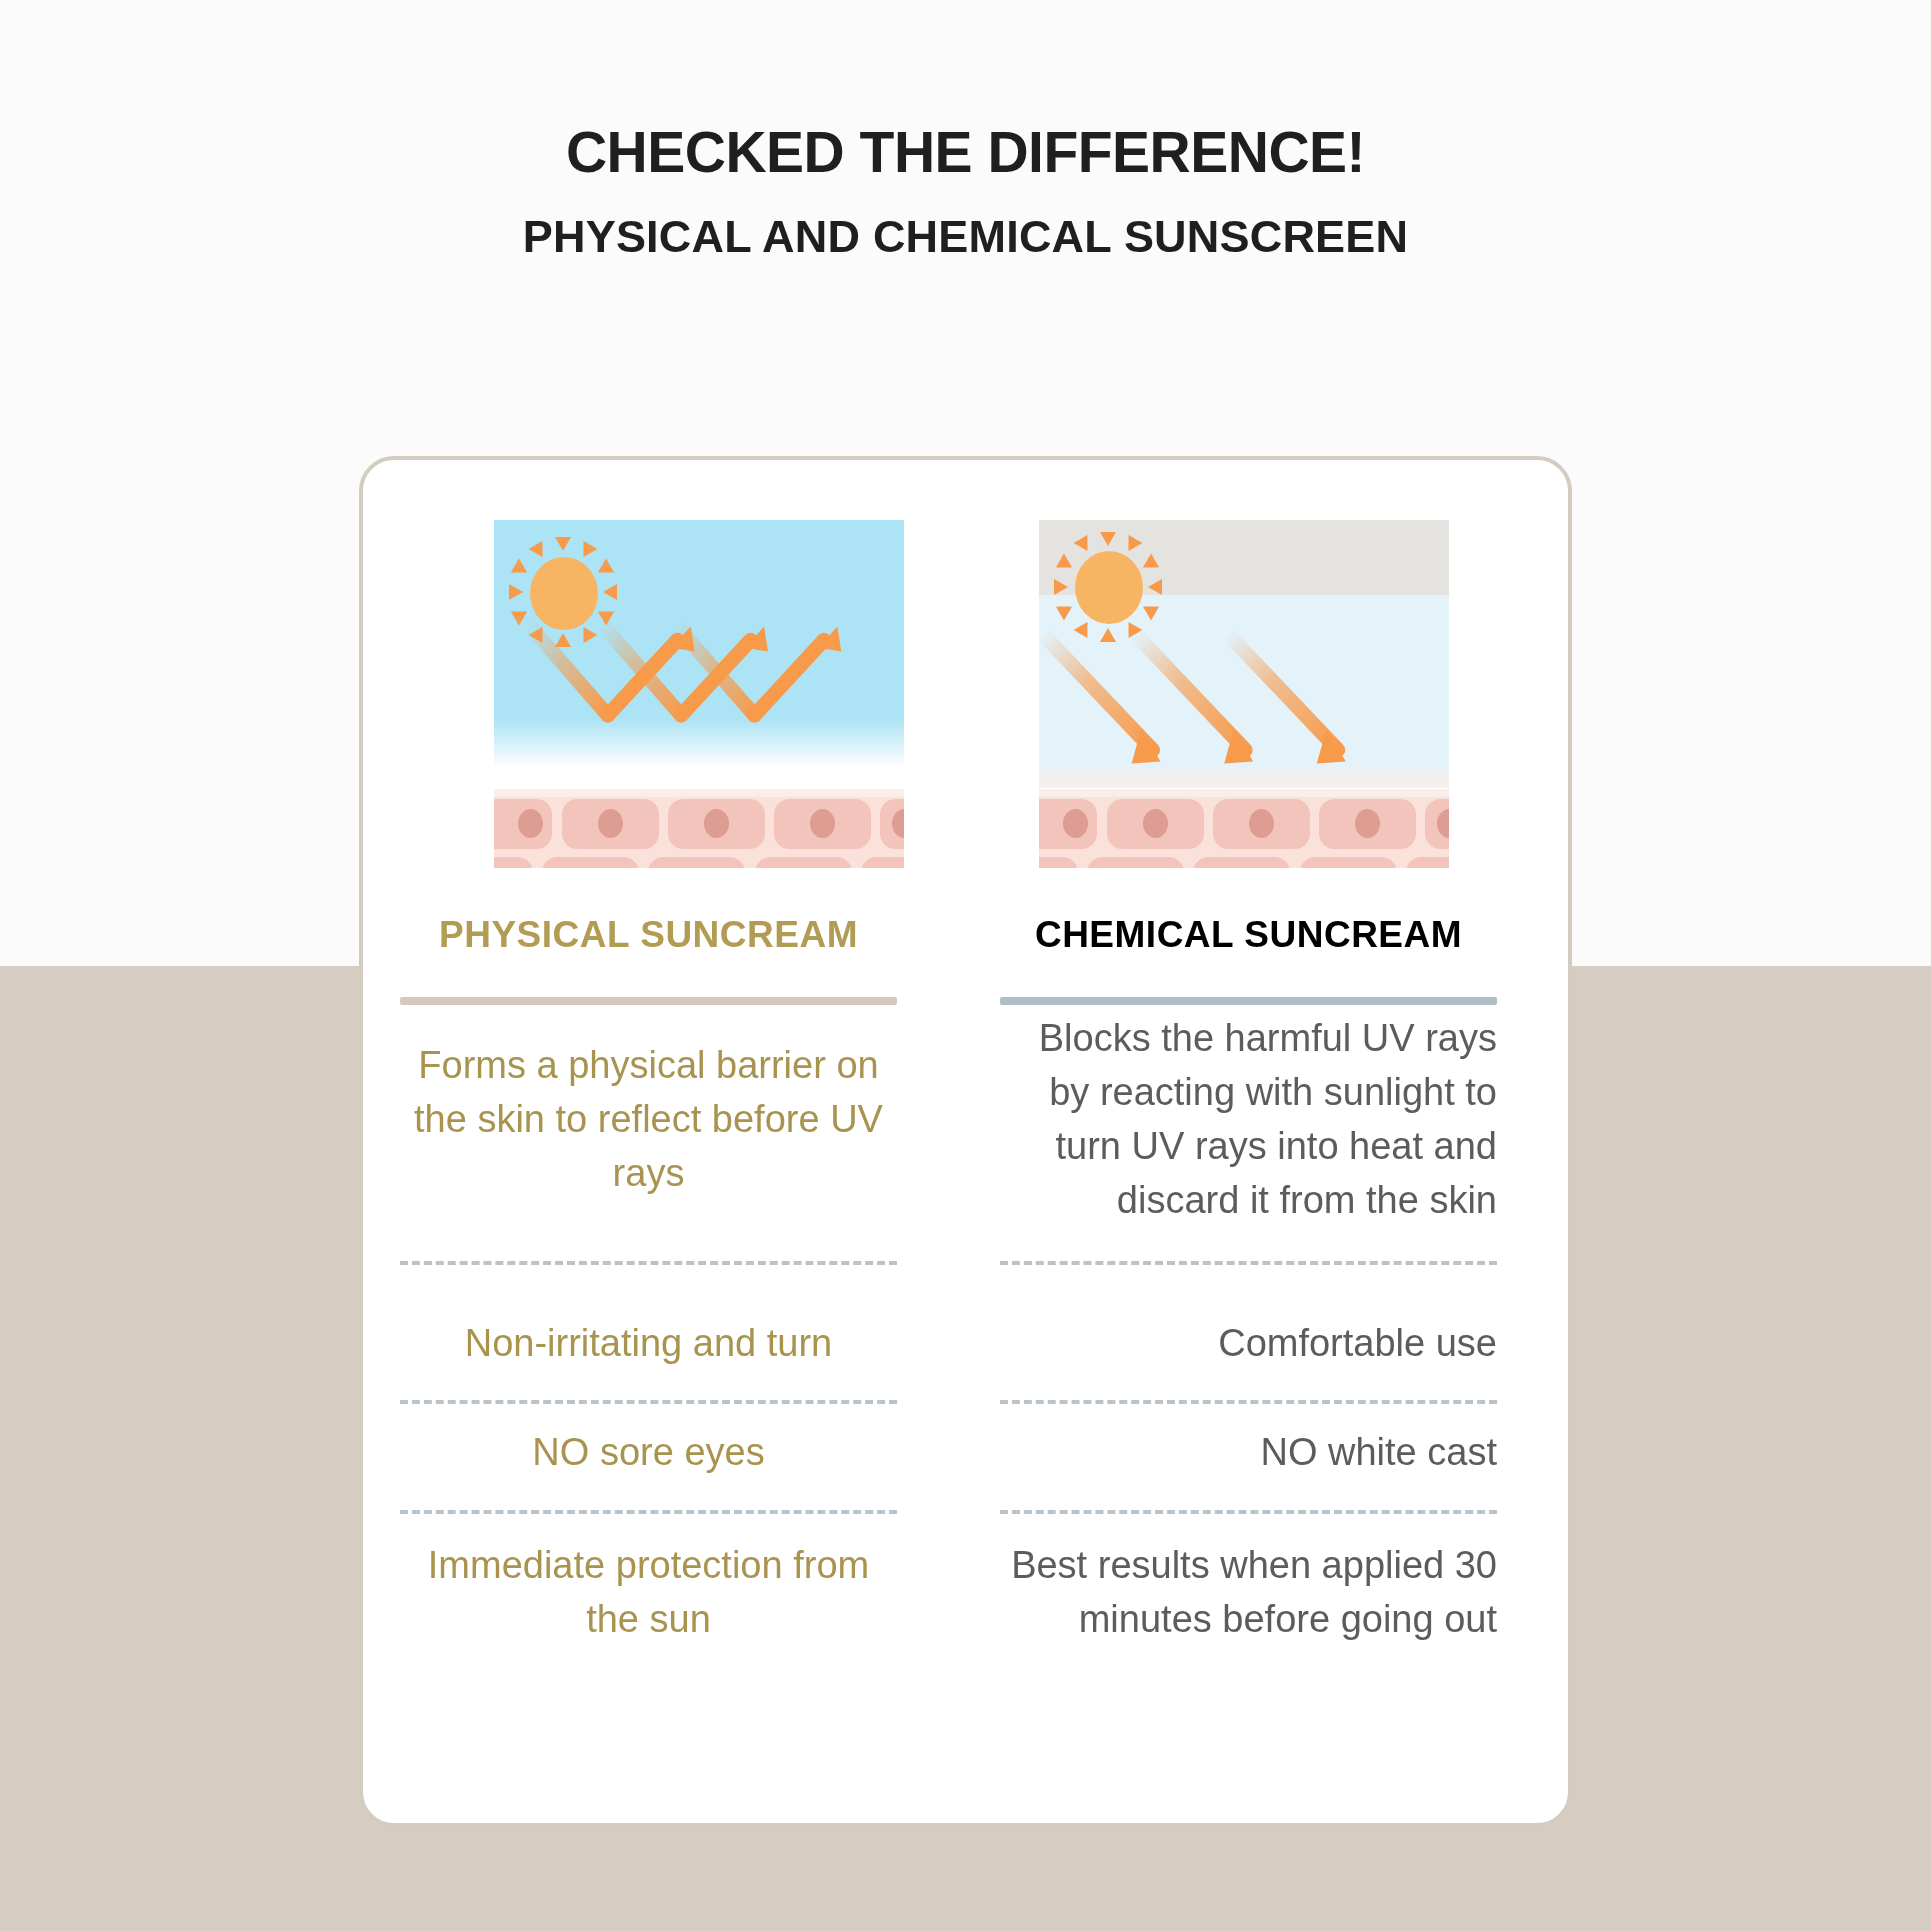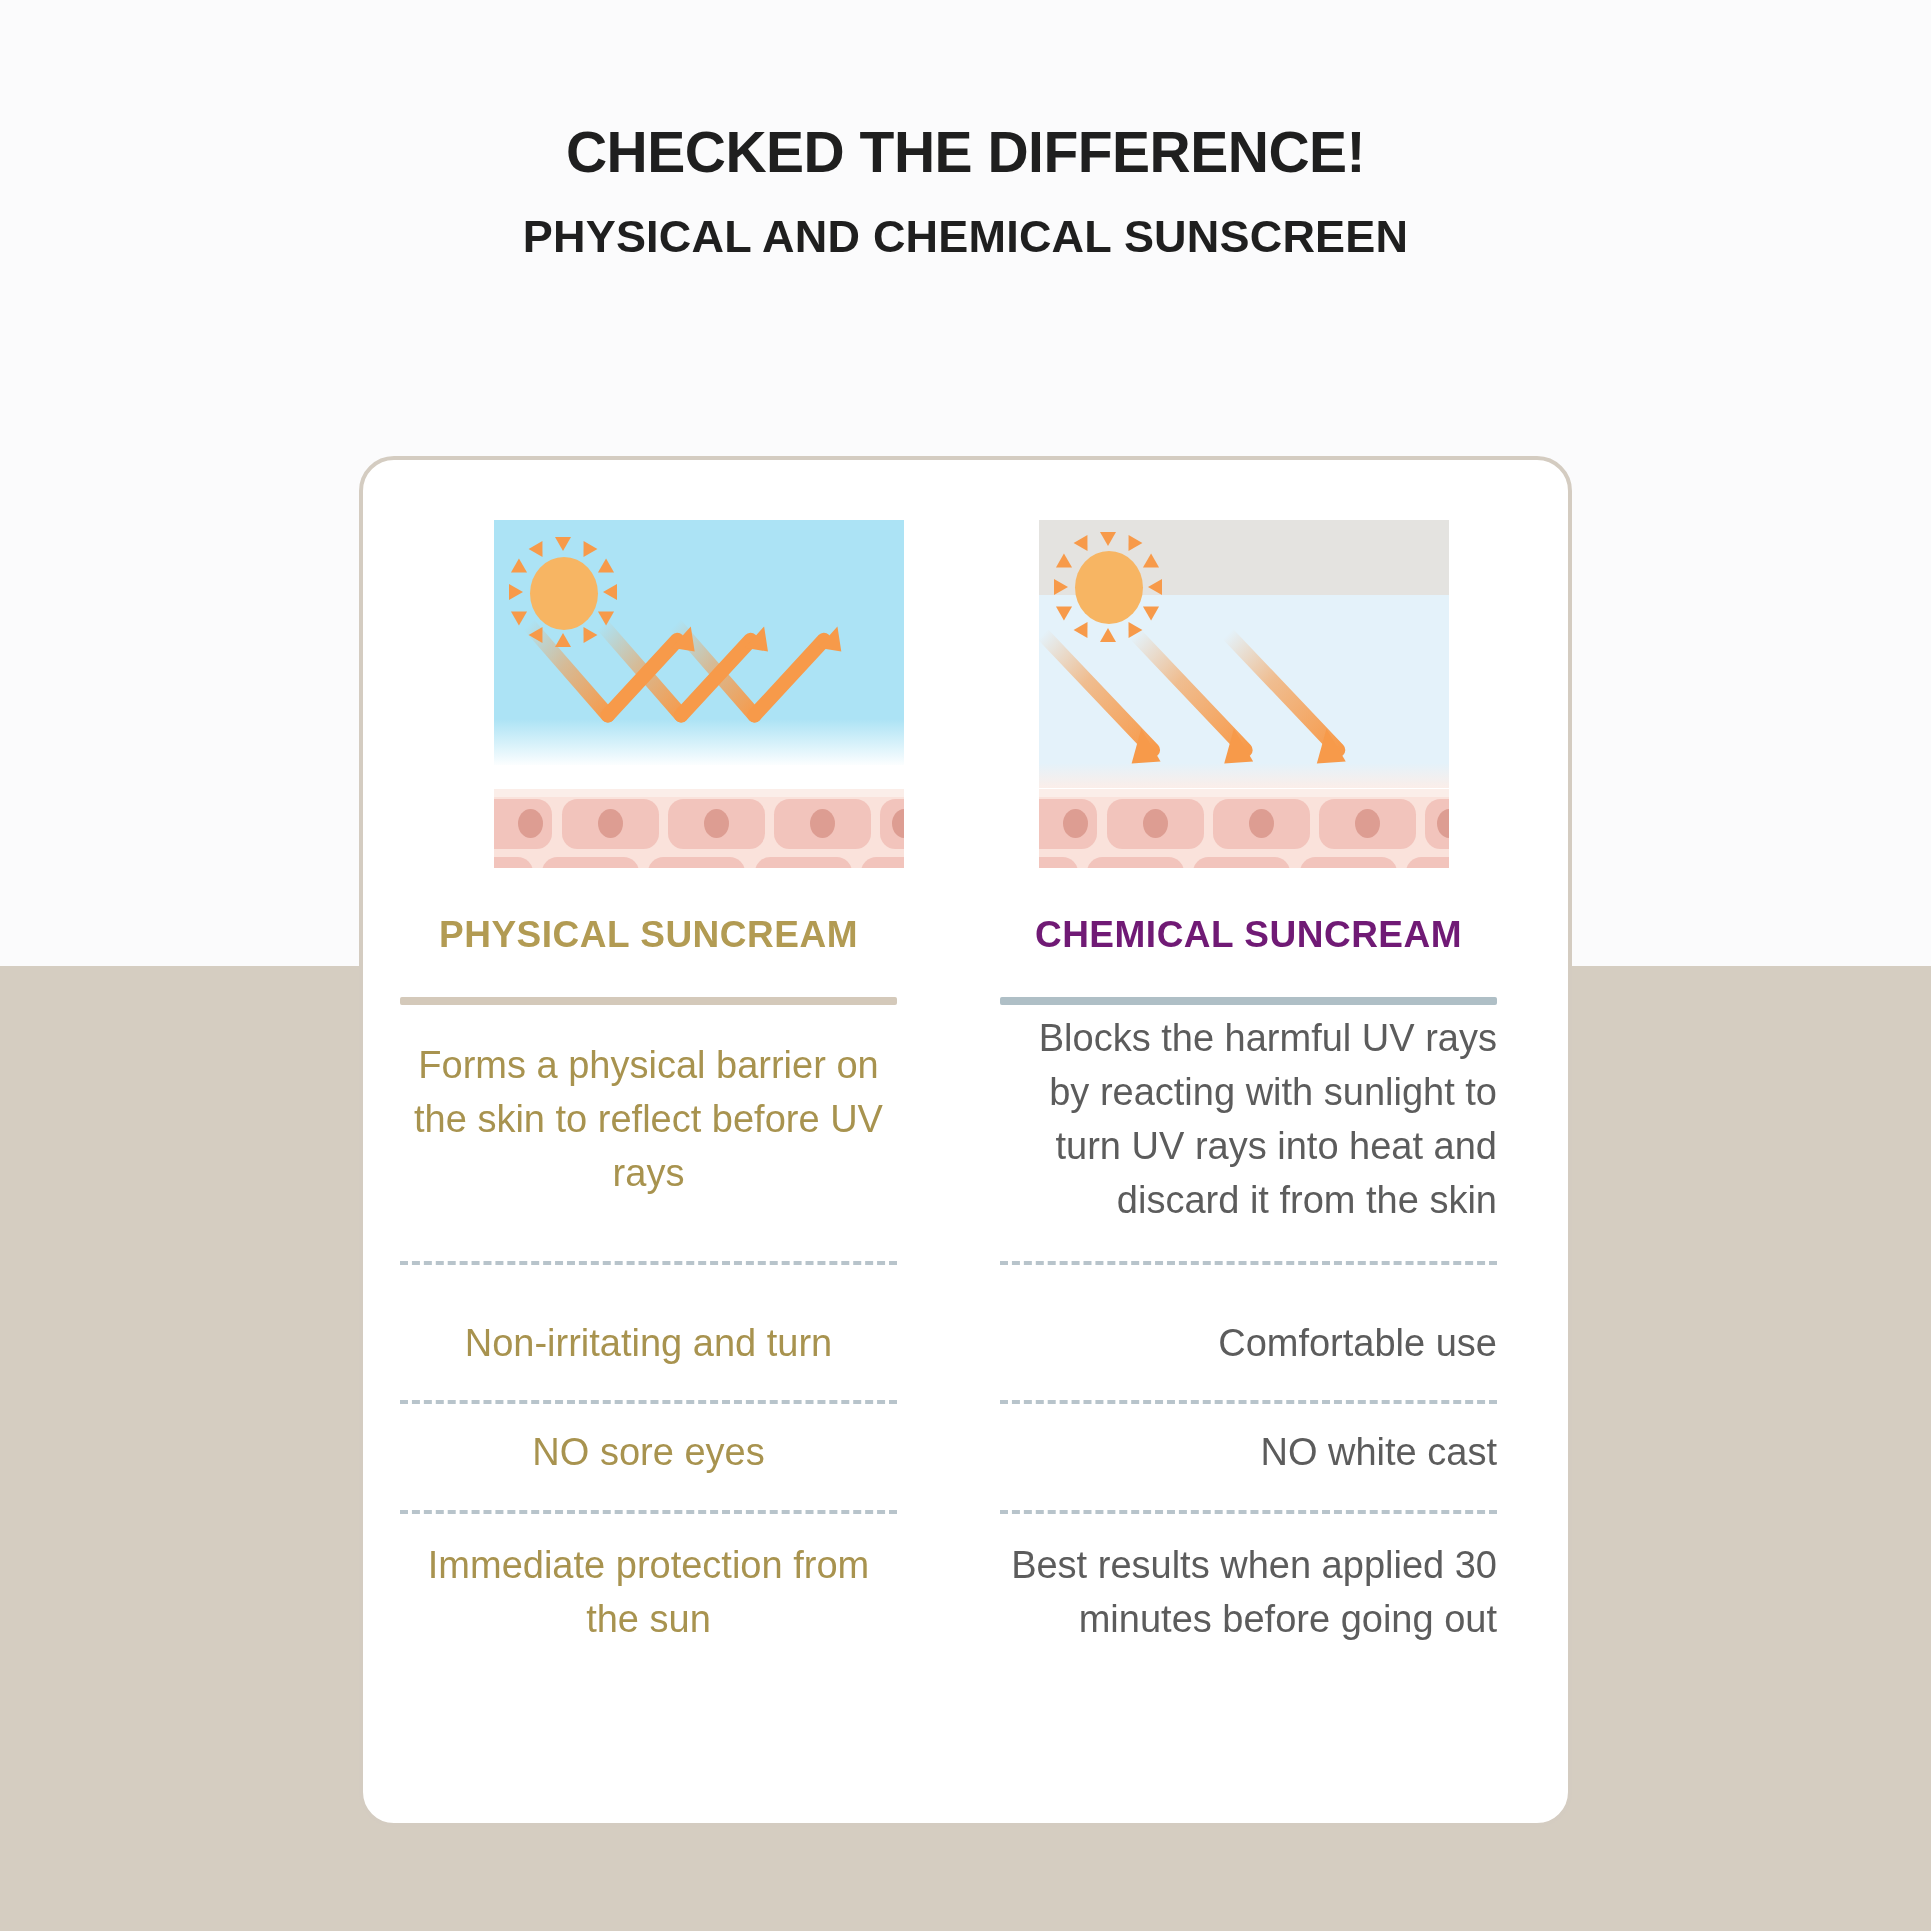"CHEMICAL SUNCREAM" .col-head.chemical { color: #701a75 -> #000000 }
